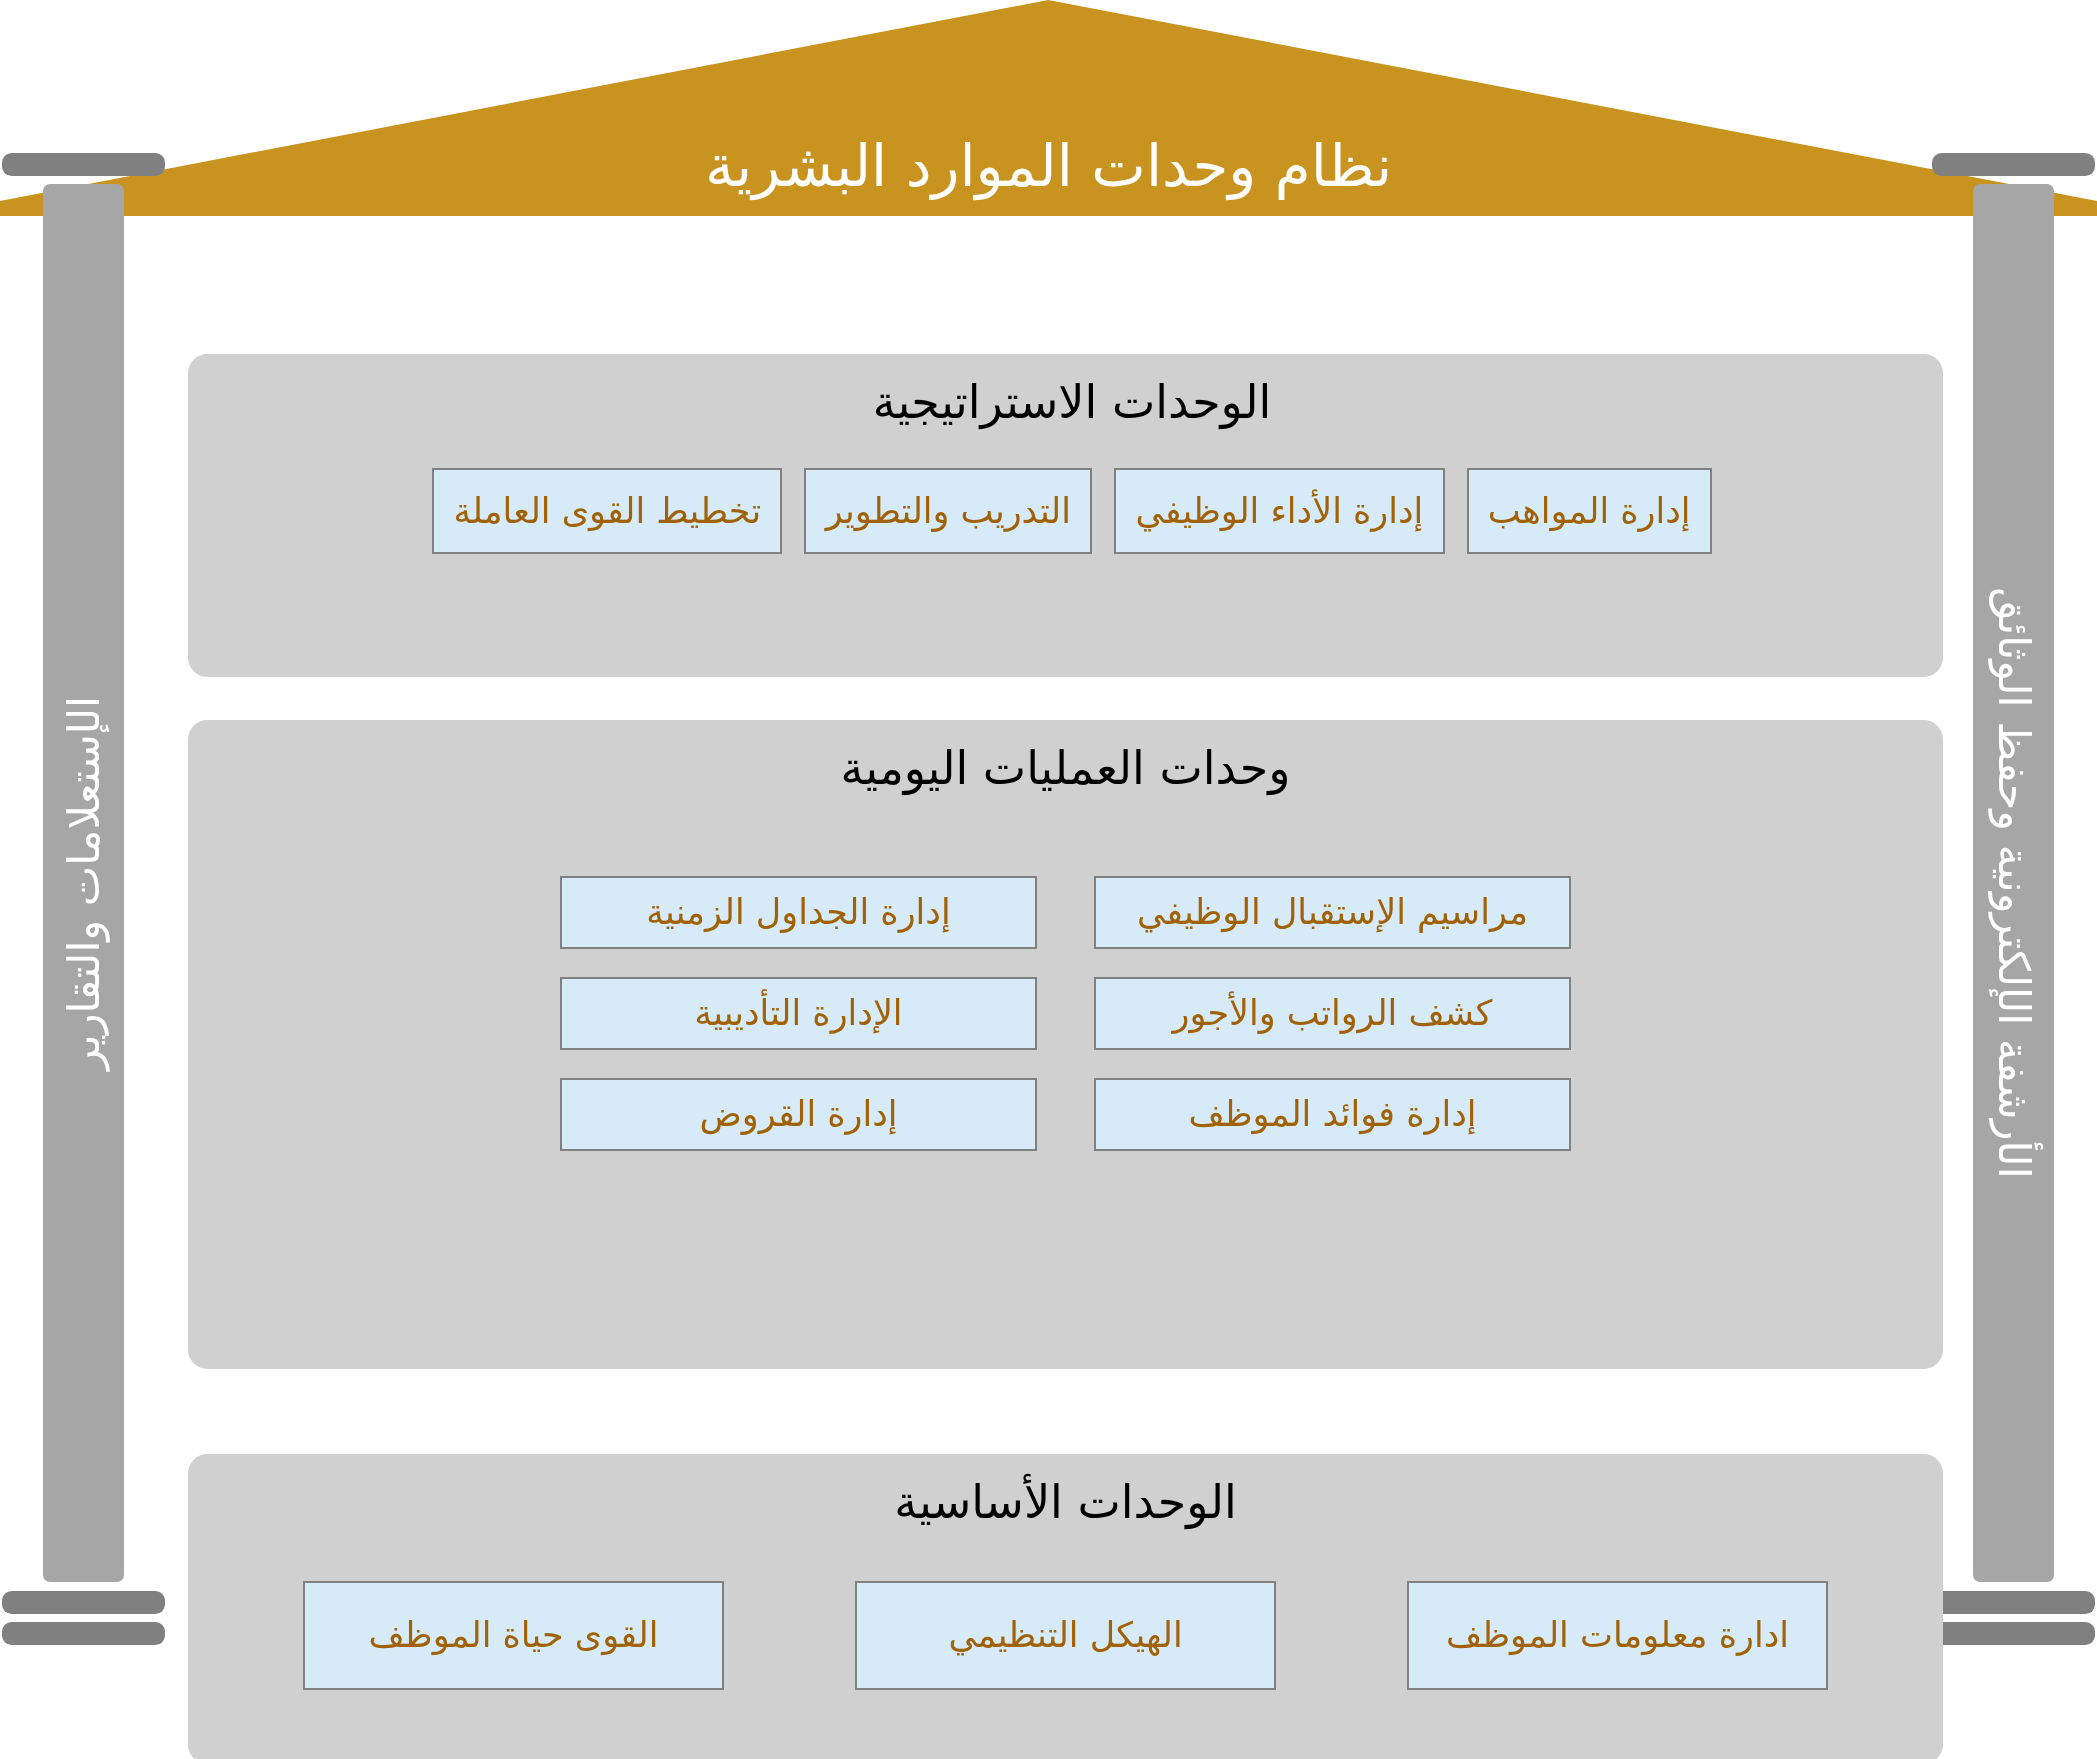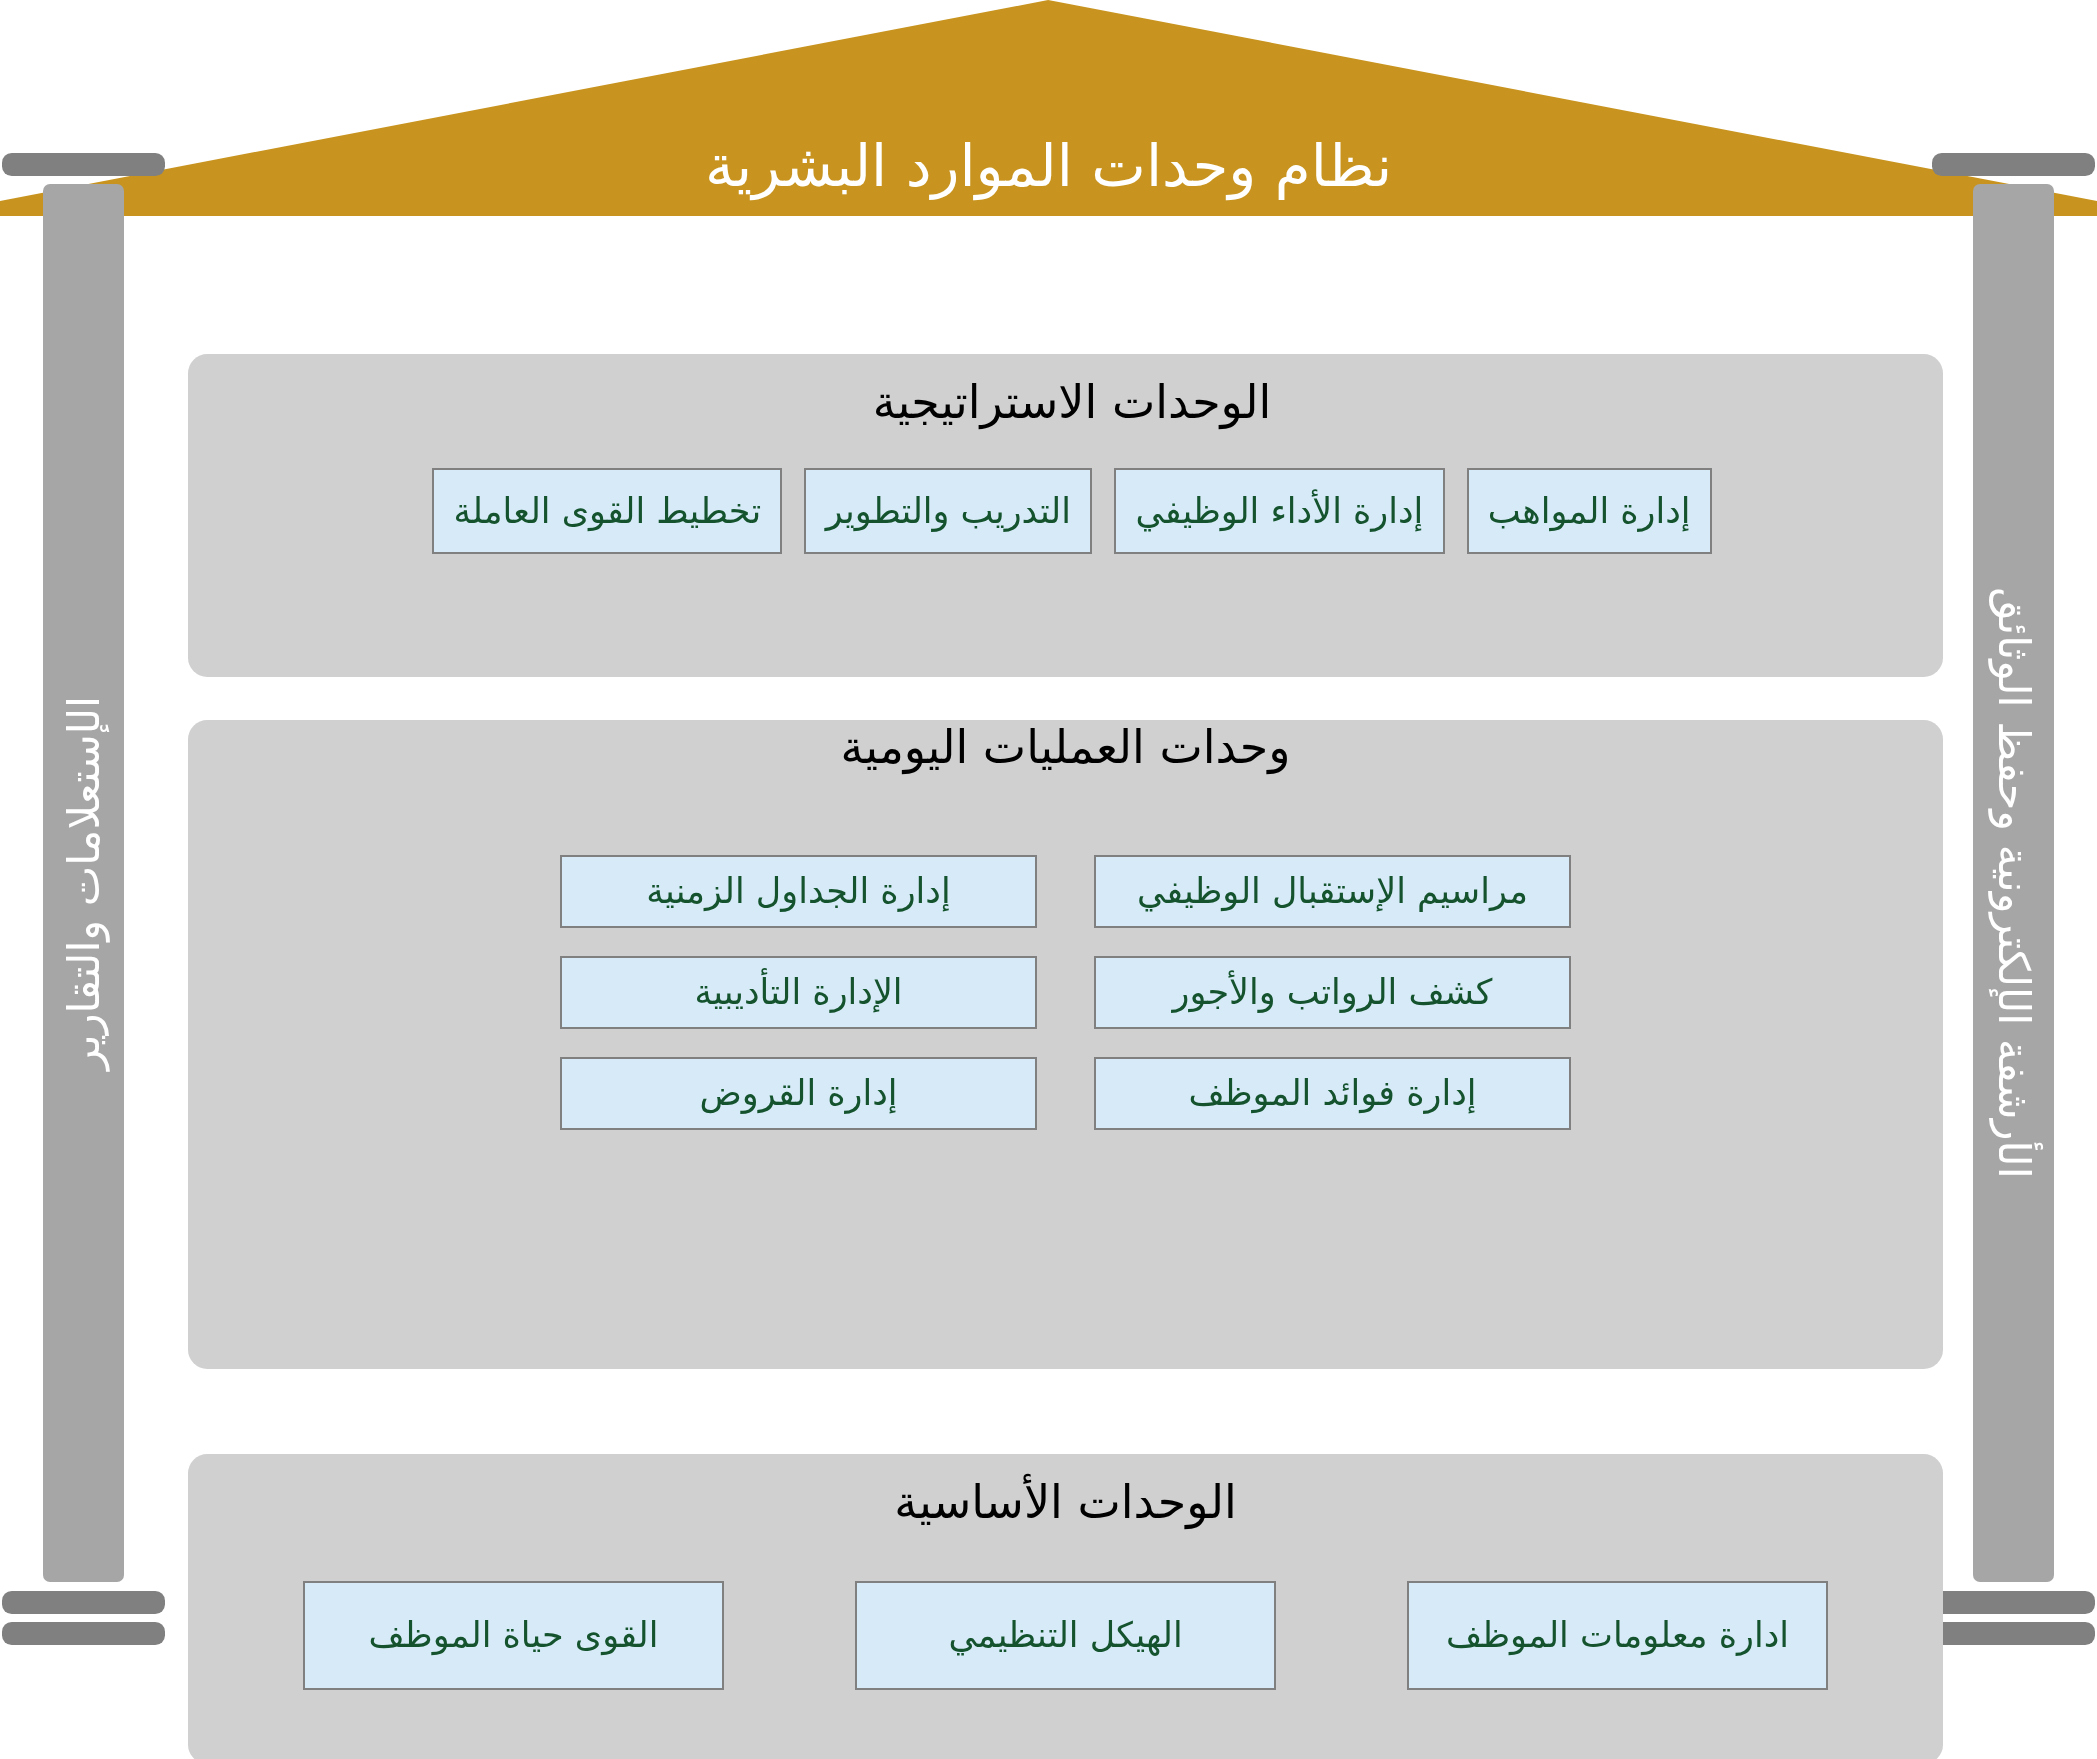"تخطيط القوى العاملة" .unit { color: #14532d -> #a16207 }
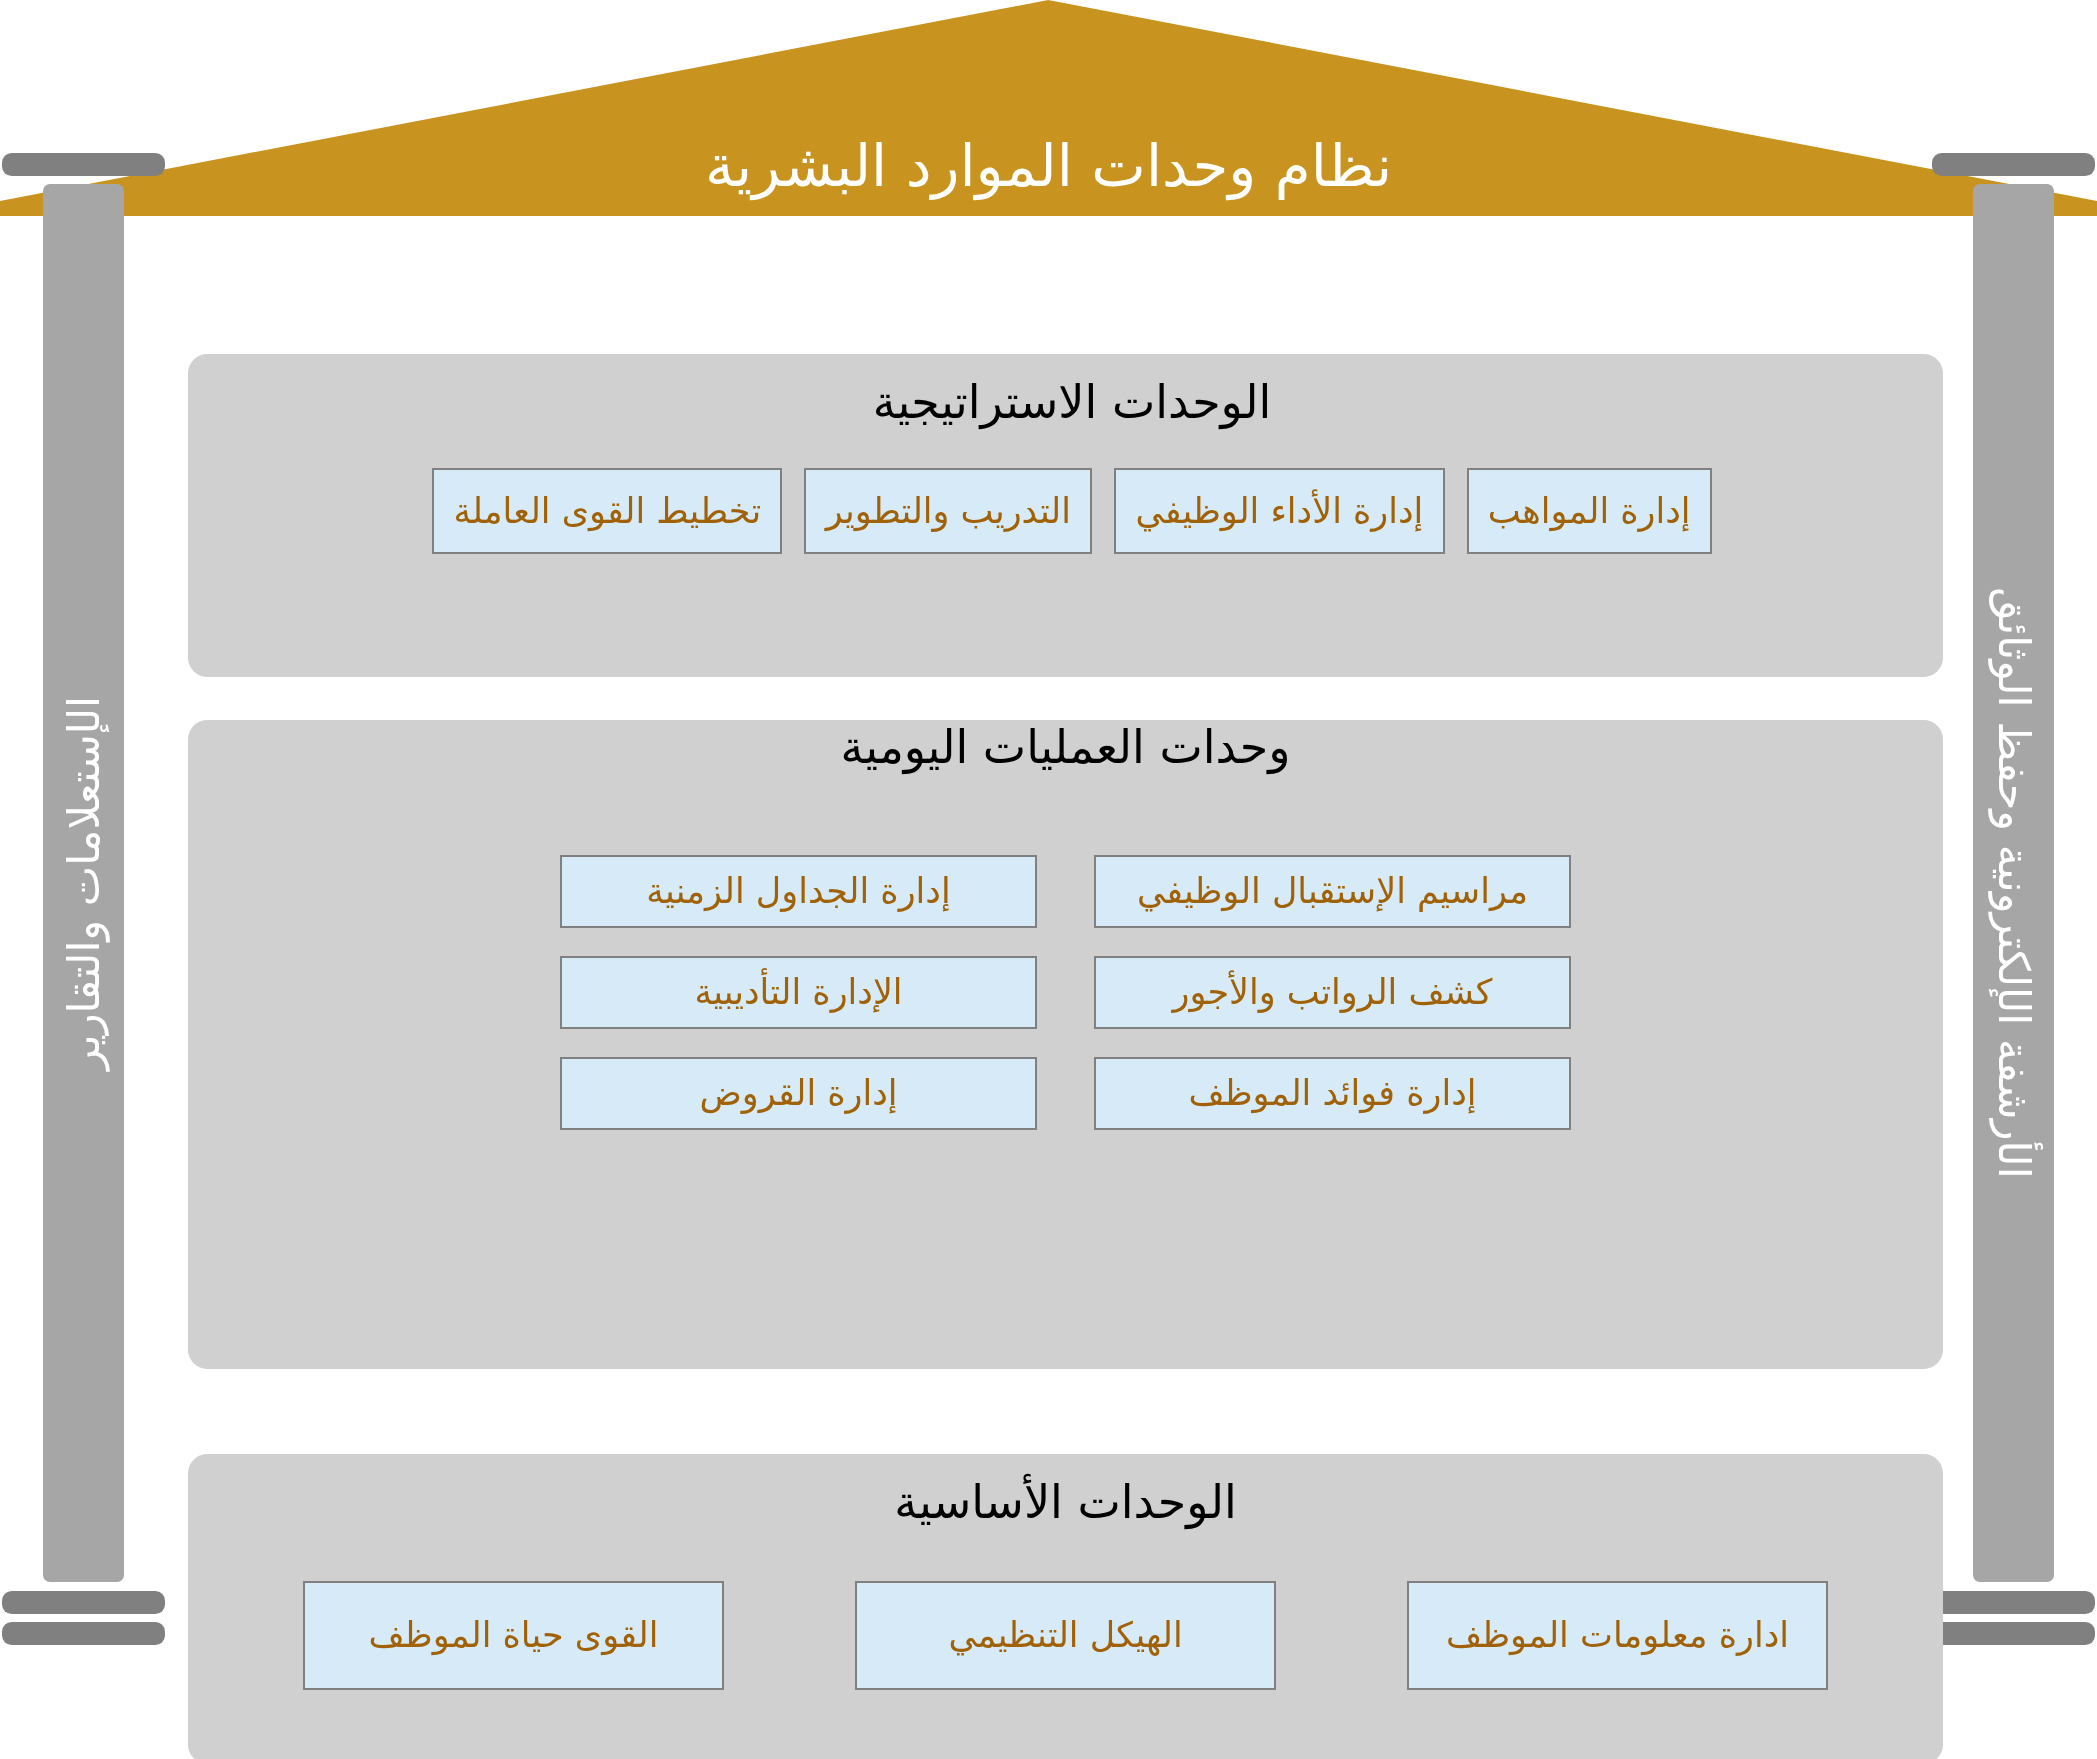"وحدات العمليات اليومية" #sec-ops .section-title { margin-top: none -> 21px }
